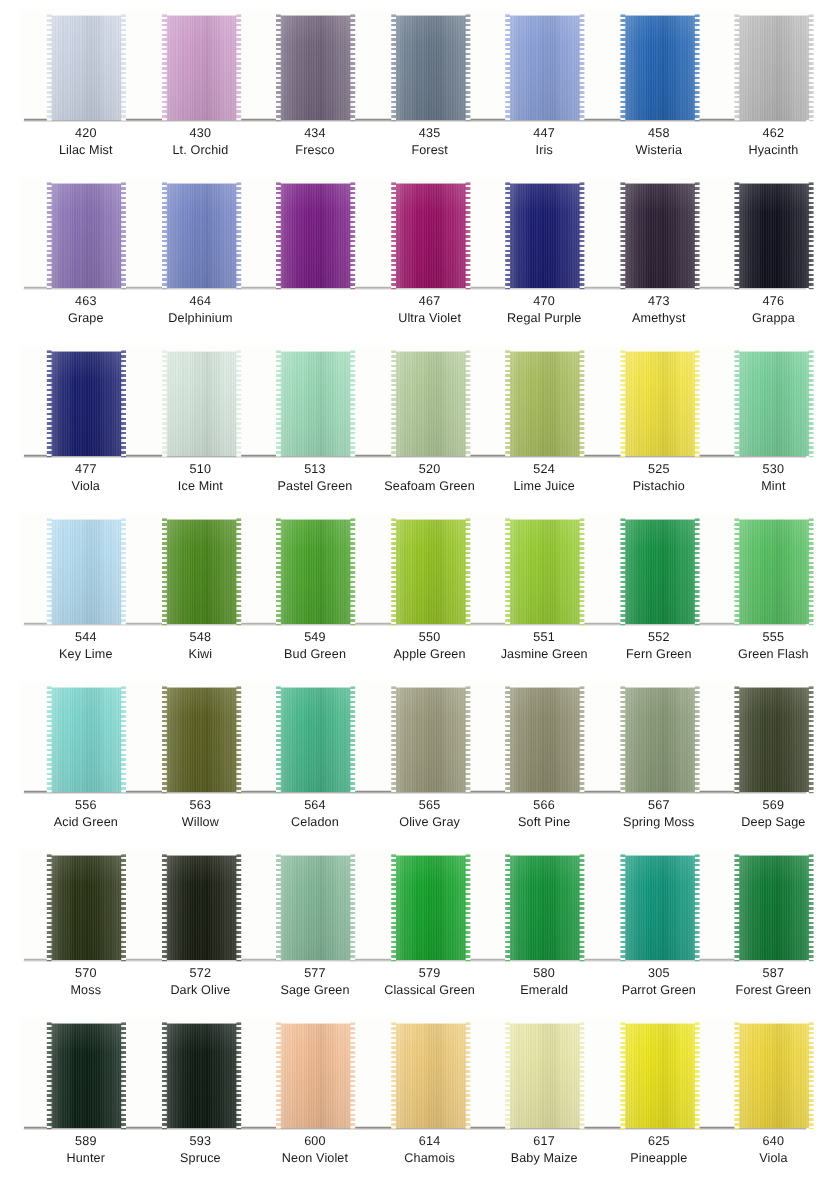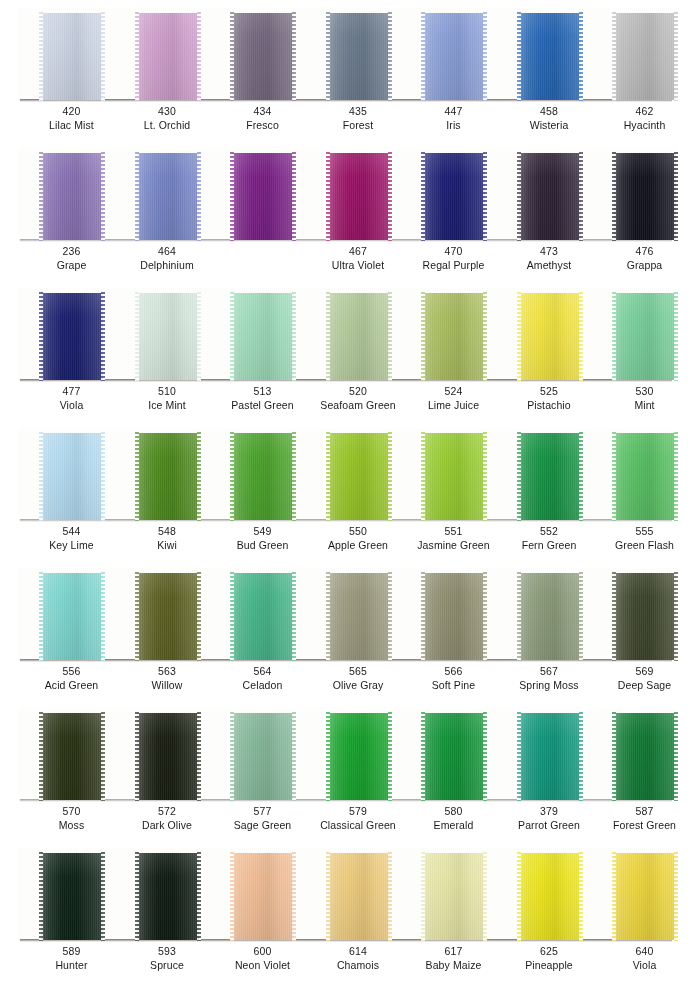"236" span.code { text: 236 -> 463 }
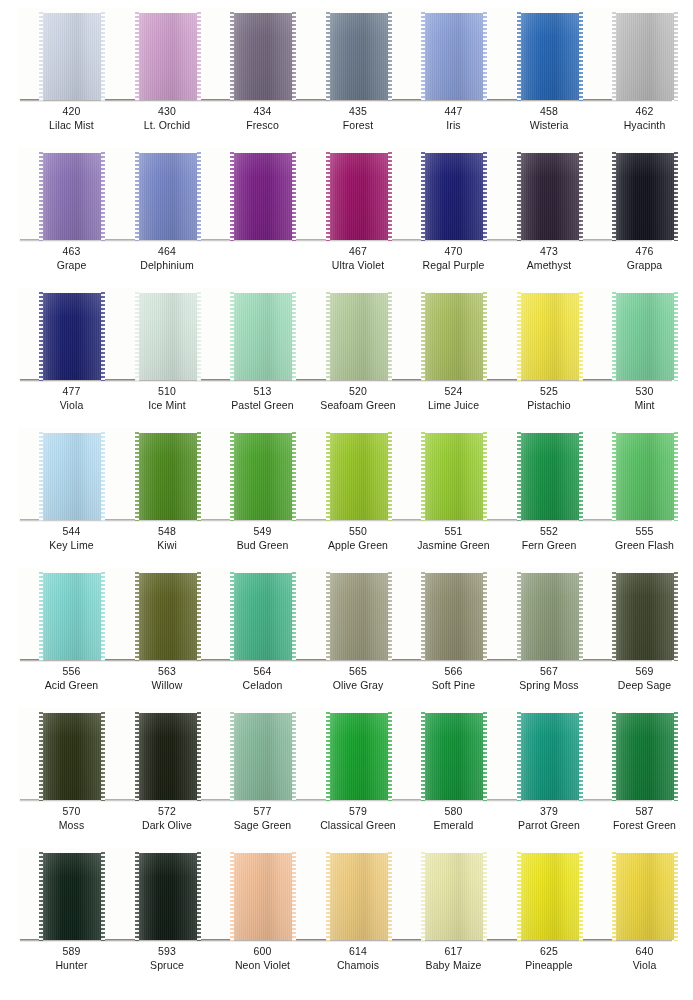"379" span.code { text: 379 -> 305 }
